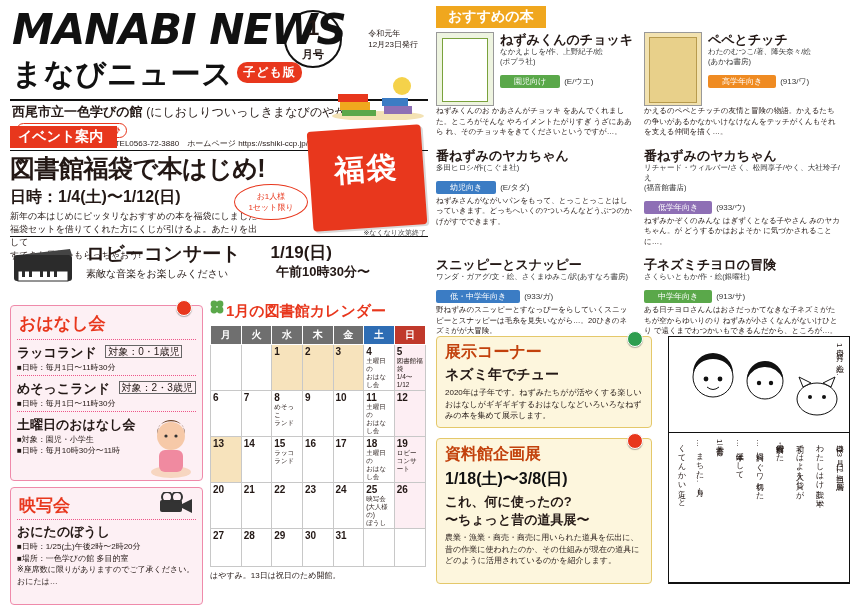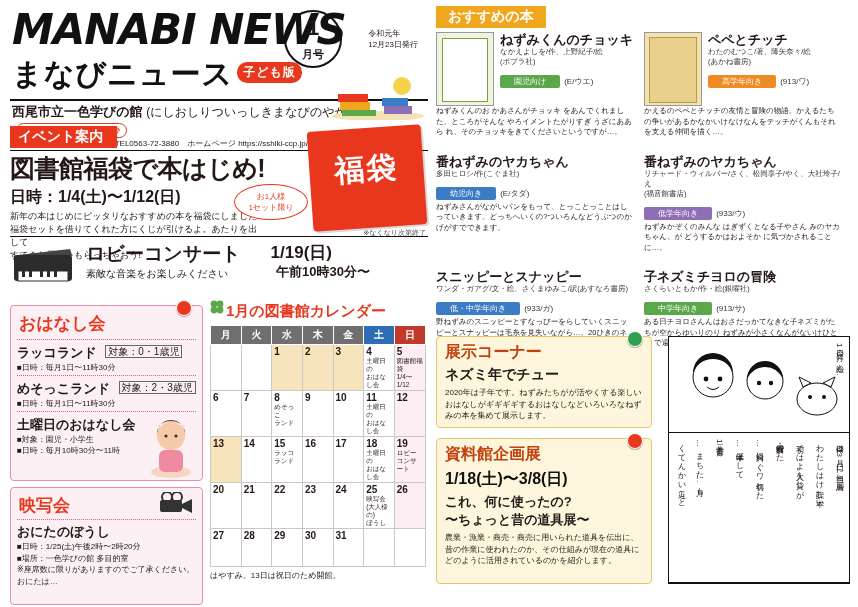"ねずみくんのチョッキ" .bookgrid { gap: 16px 10px -> 10px 10px }
